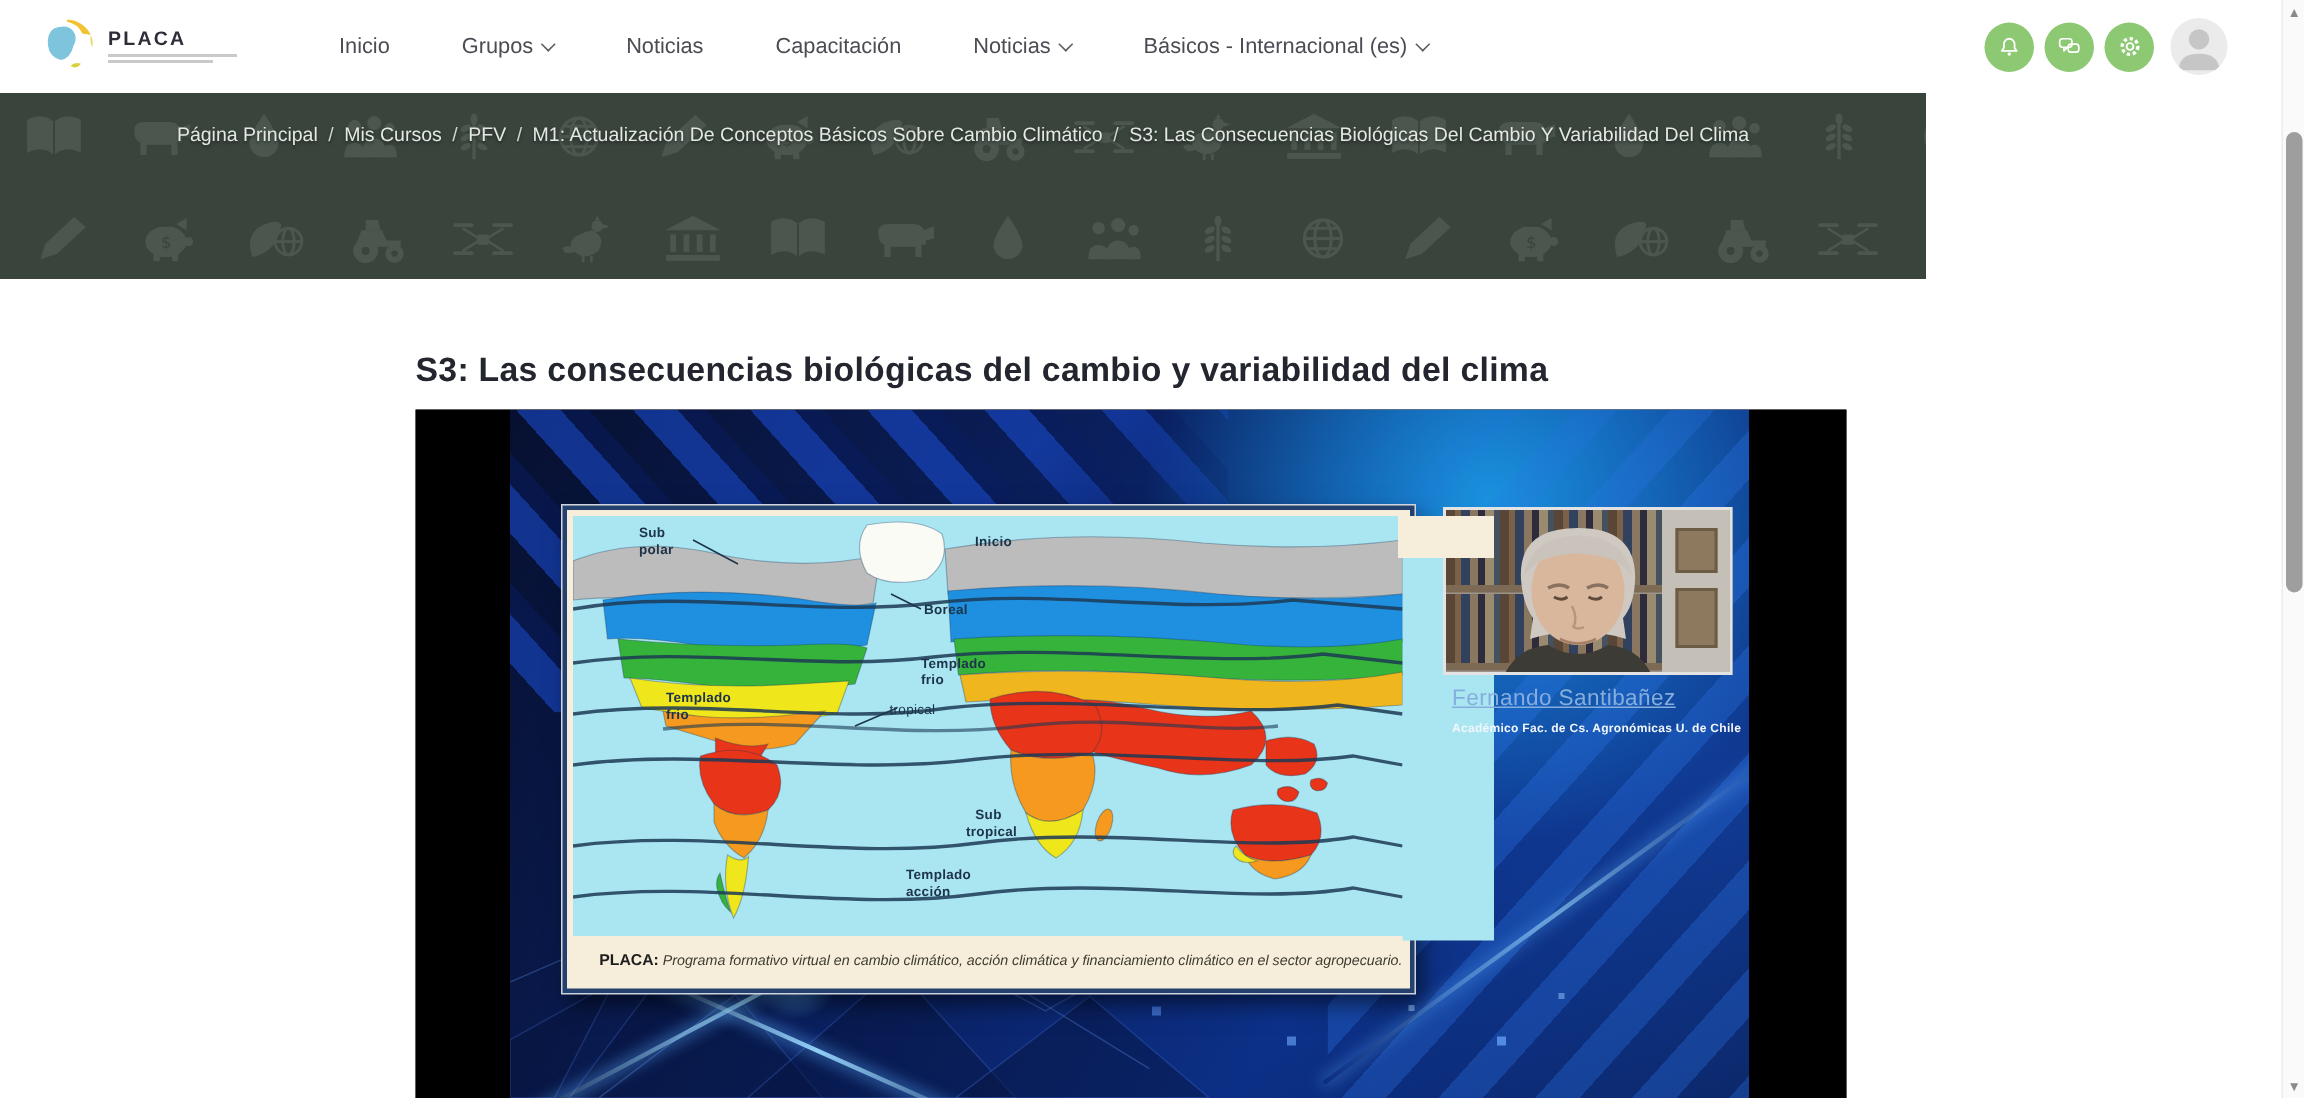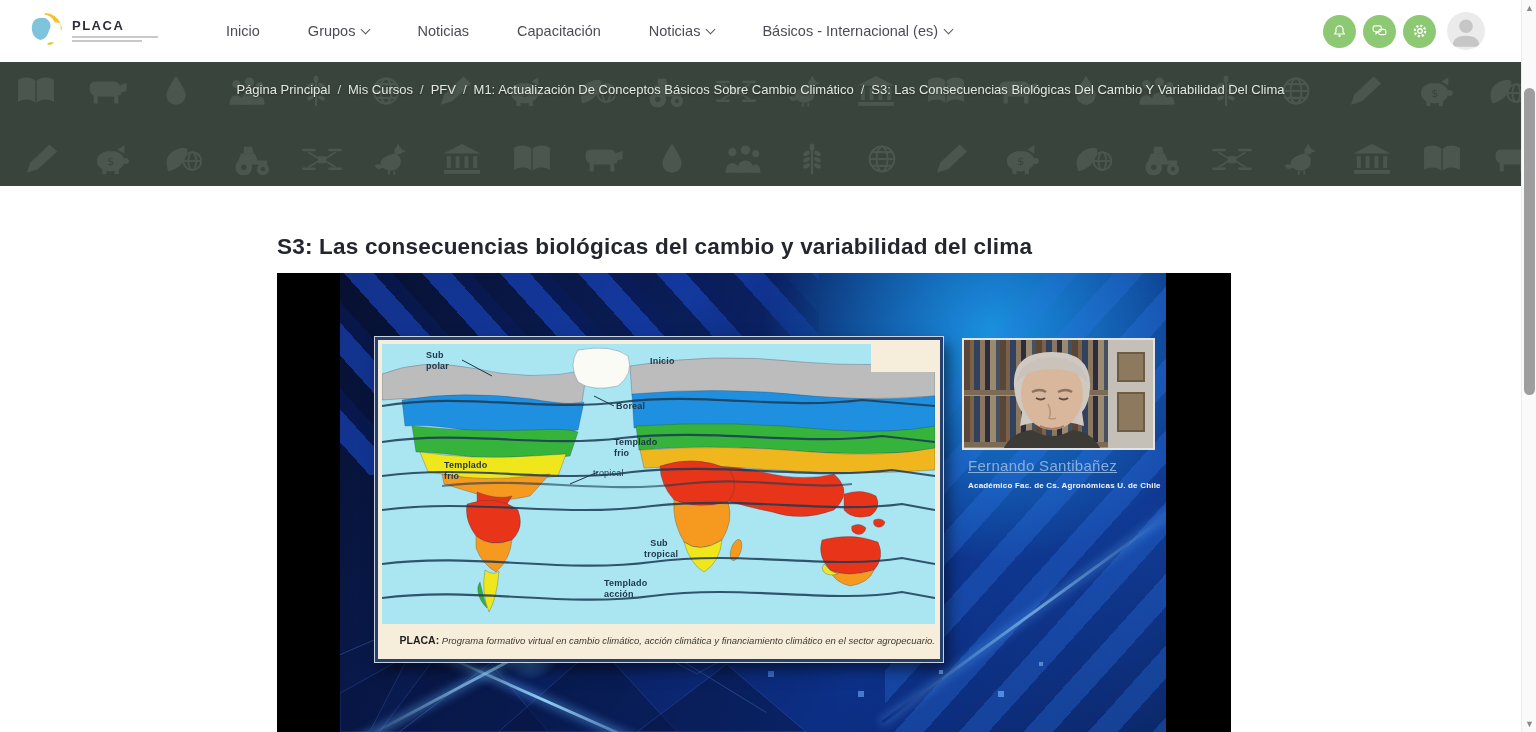"Página Principal / Mis Cursos" .banner { width: 1521px -> 1284px }
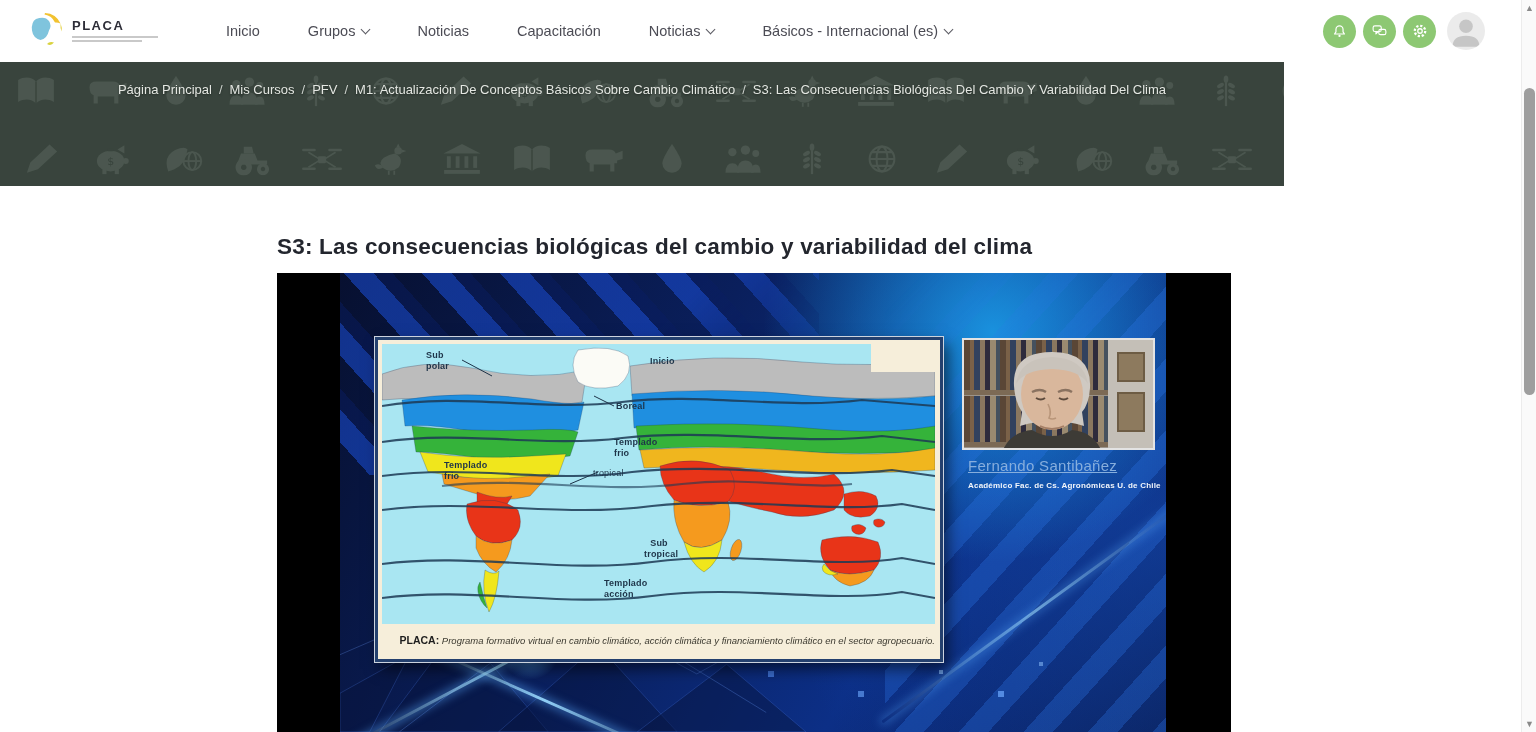"Sub polar" .map-area { width: 553px -> 614px }
